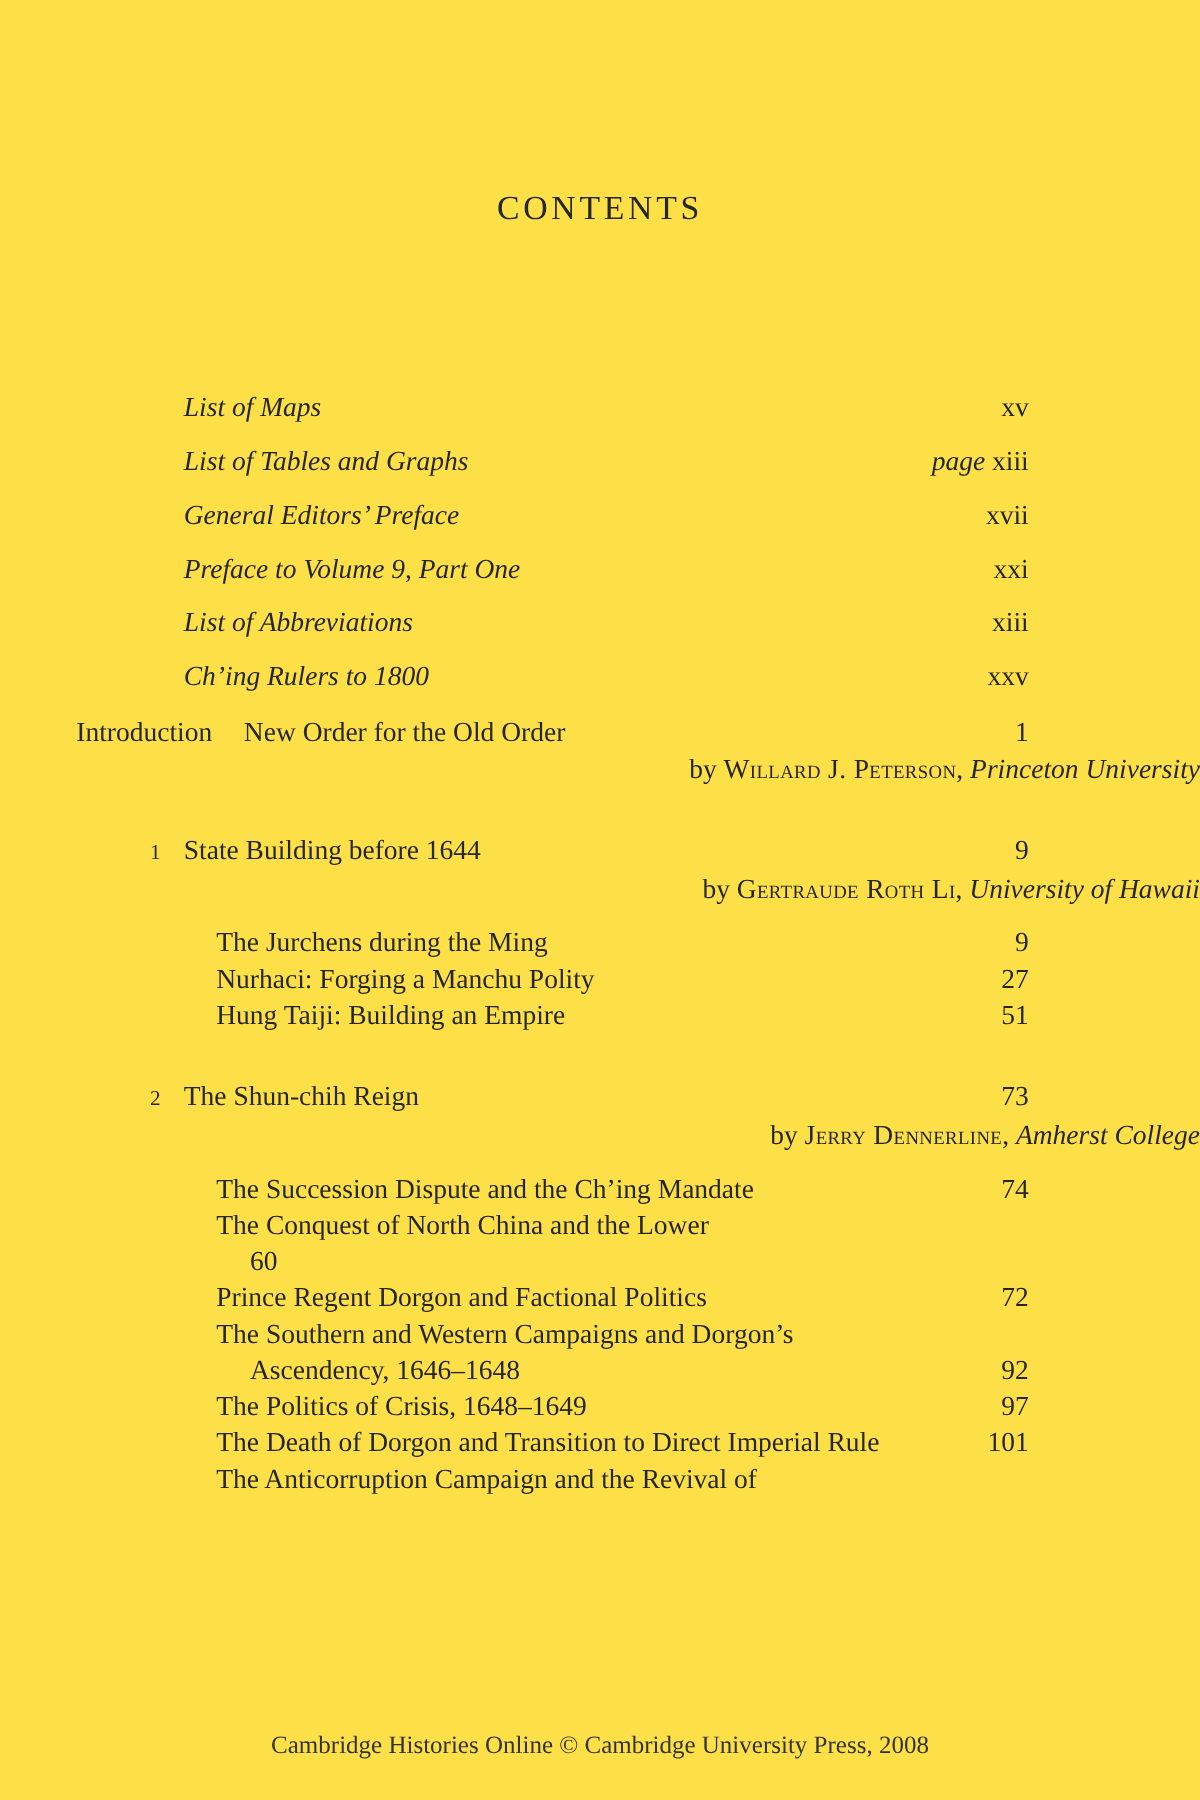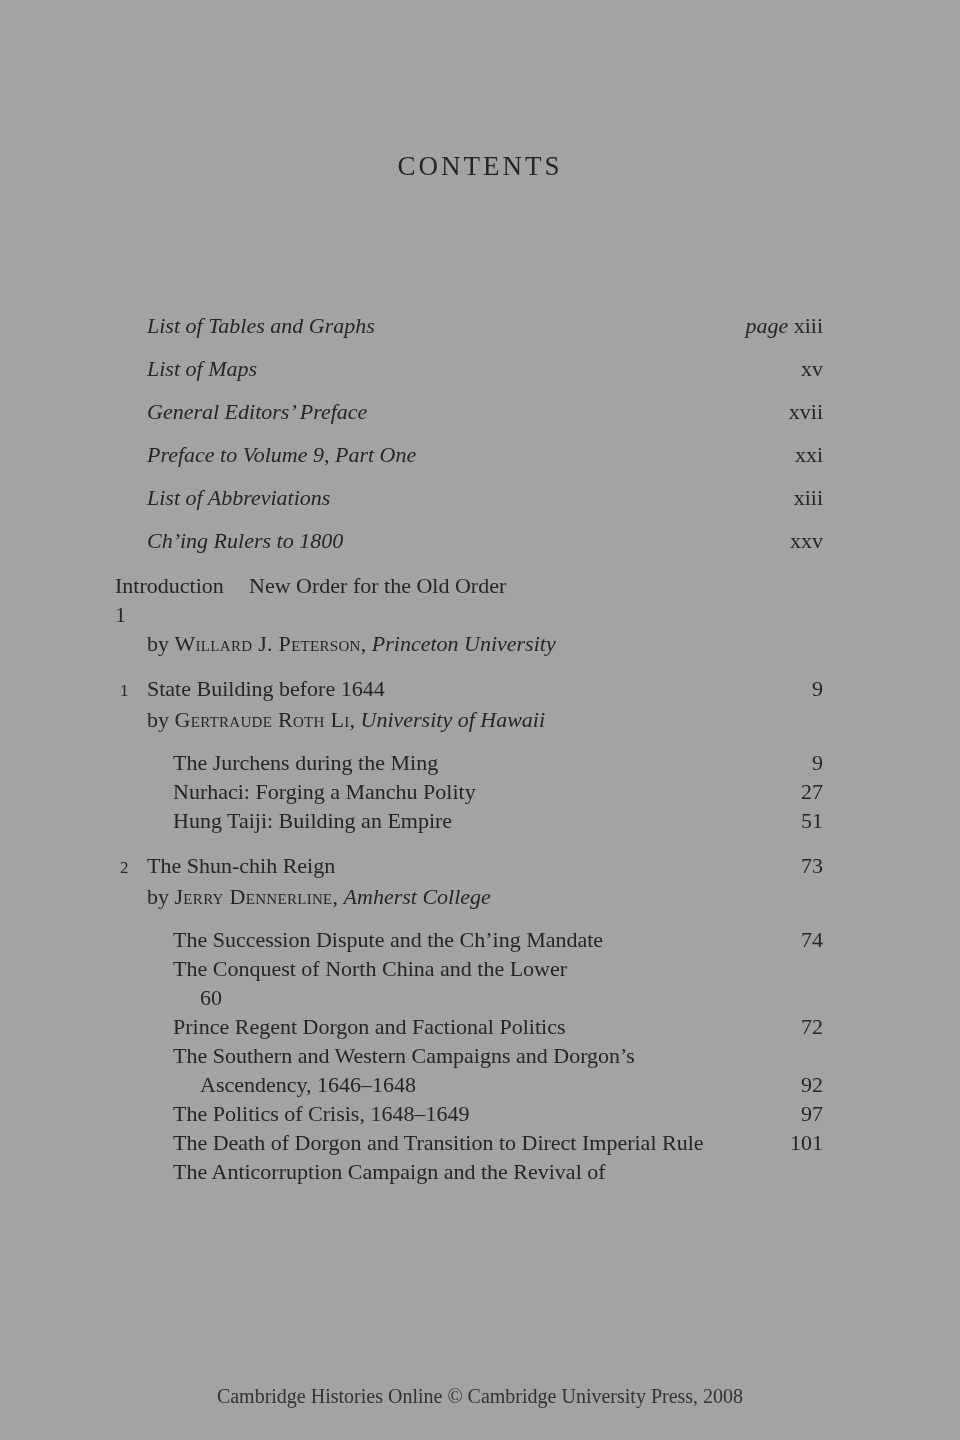"CONTENTS" .page { background: #a3a3a3 -> #fde047 }
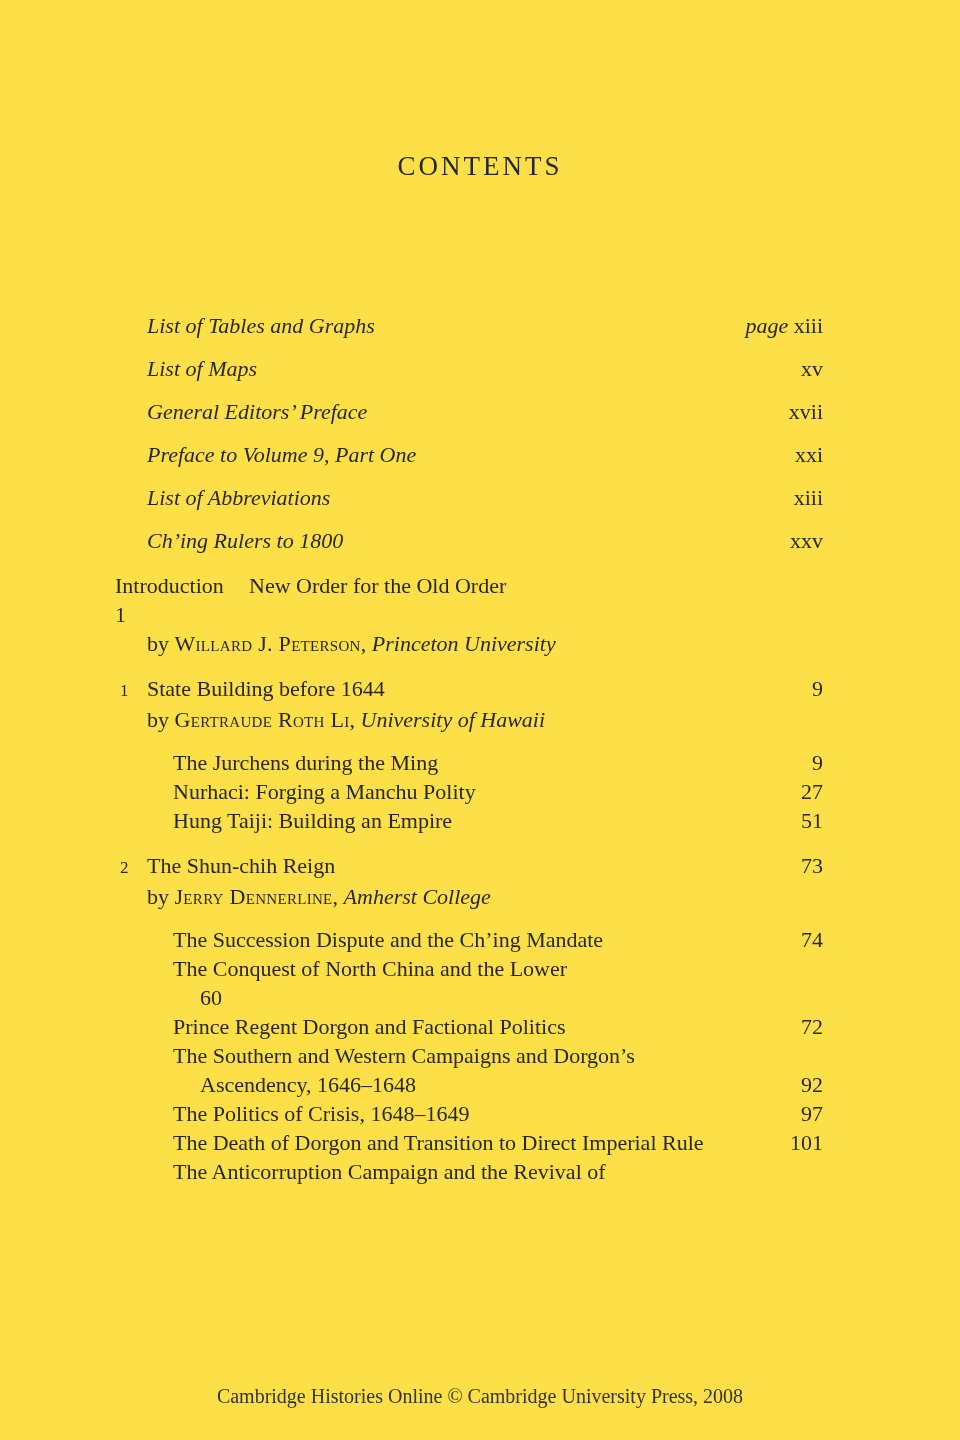"List of Tables and Graphs" div.row { order: before "List of Maps" -> after "List of Maps" }
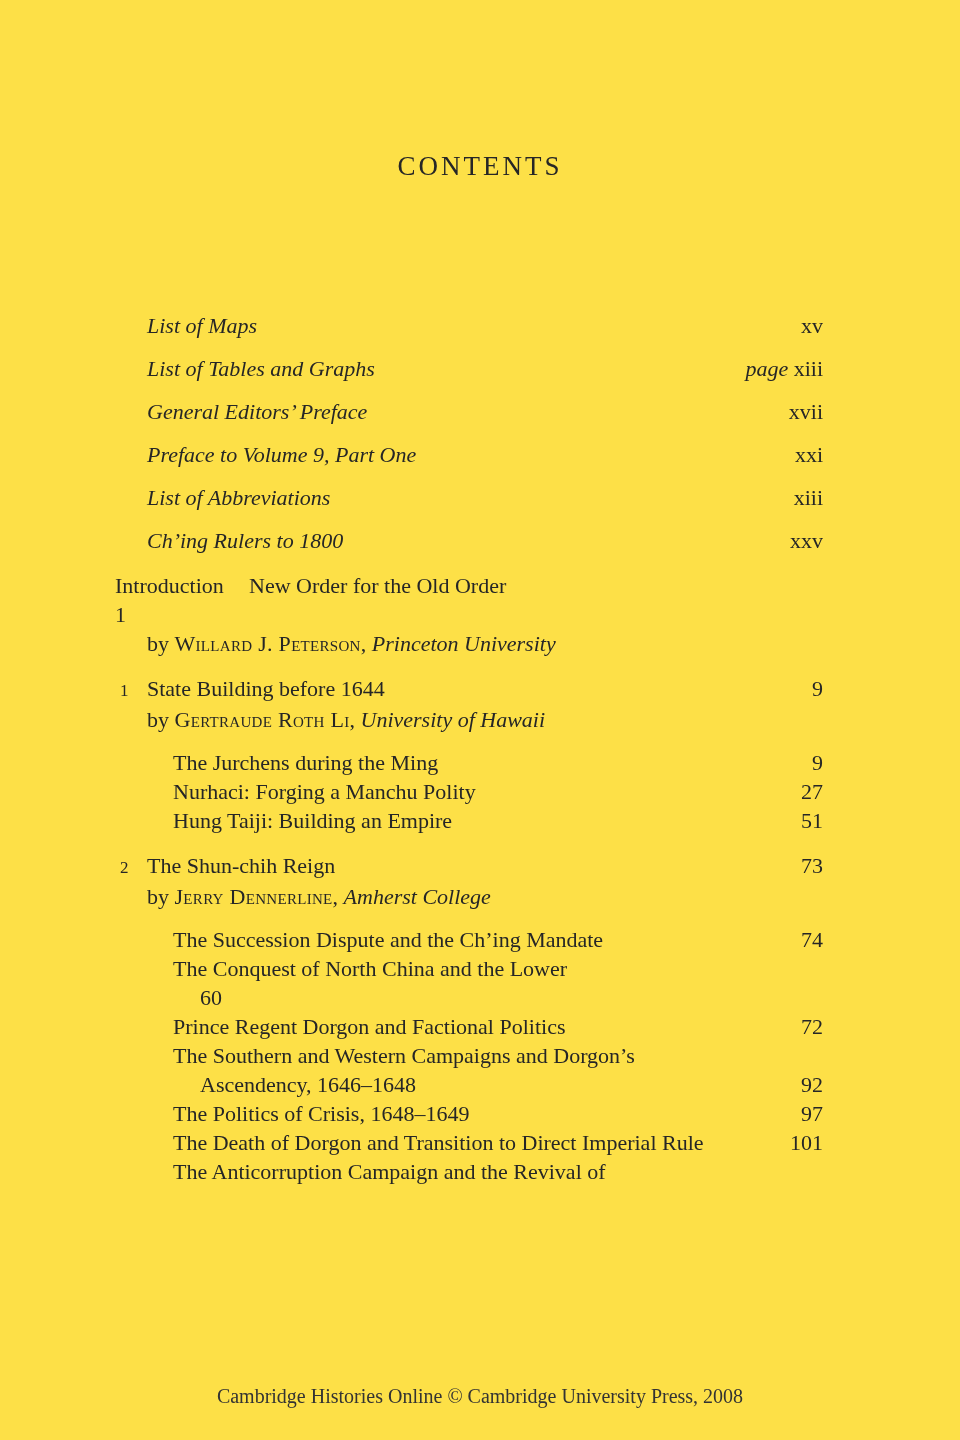"Introduction New Order for the" .intro .row { flex-direction: column -> none; padding-left: 115px -> 61px }
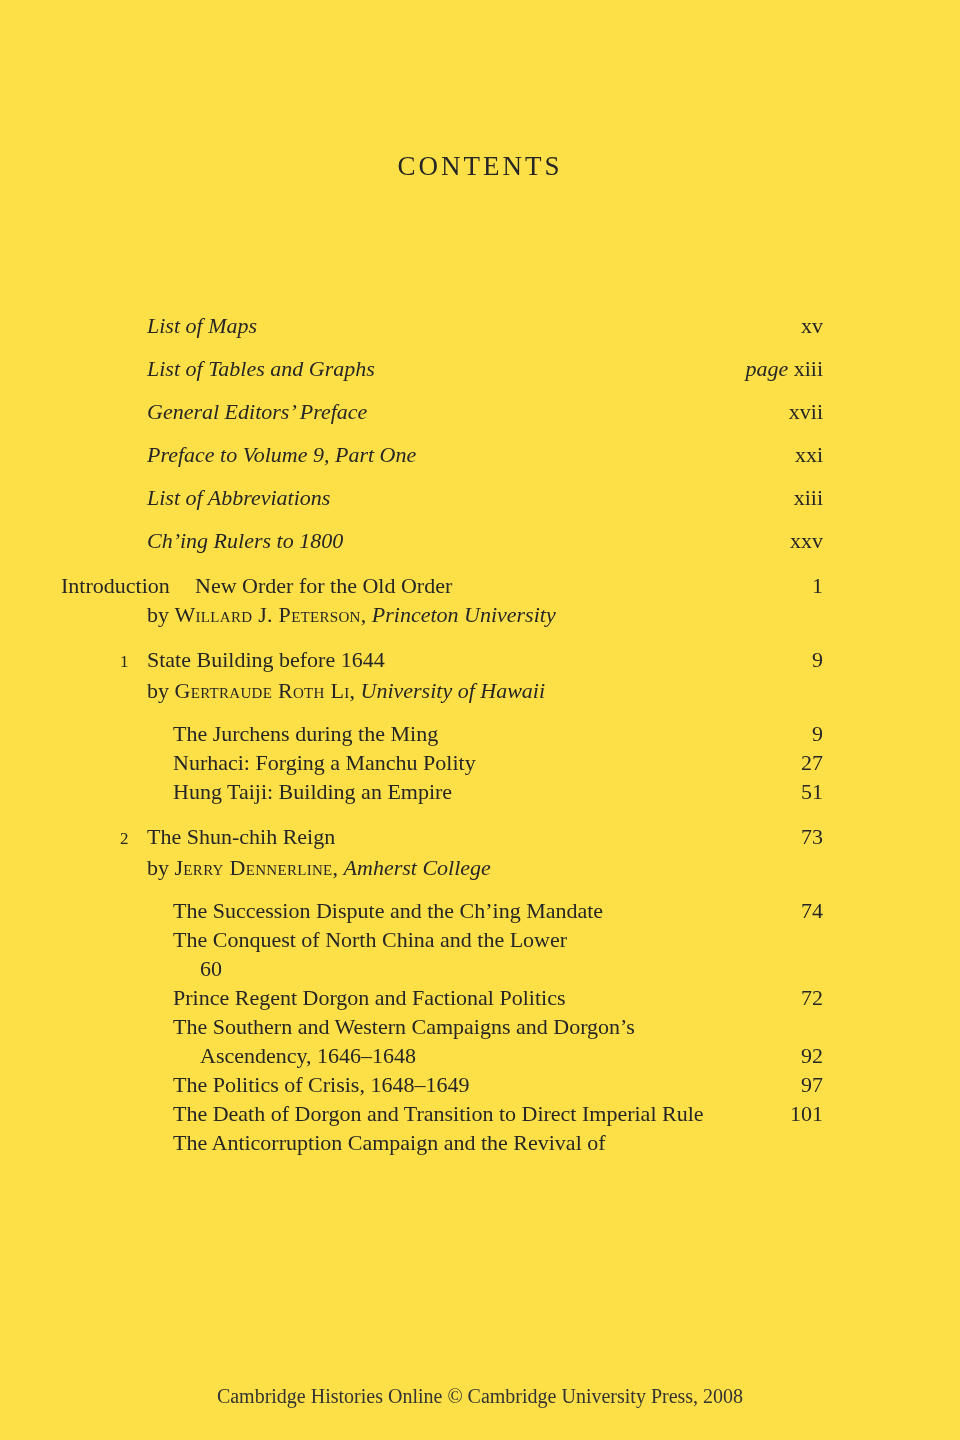"by Willard J. Peterson, Princeton" .byline { text-align: none -> right }
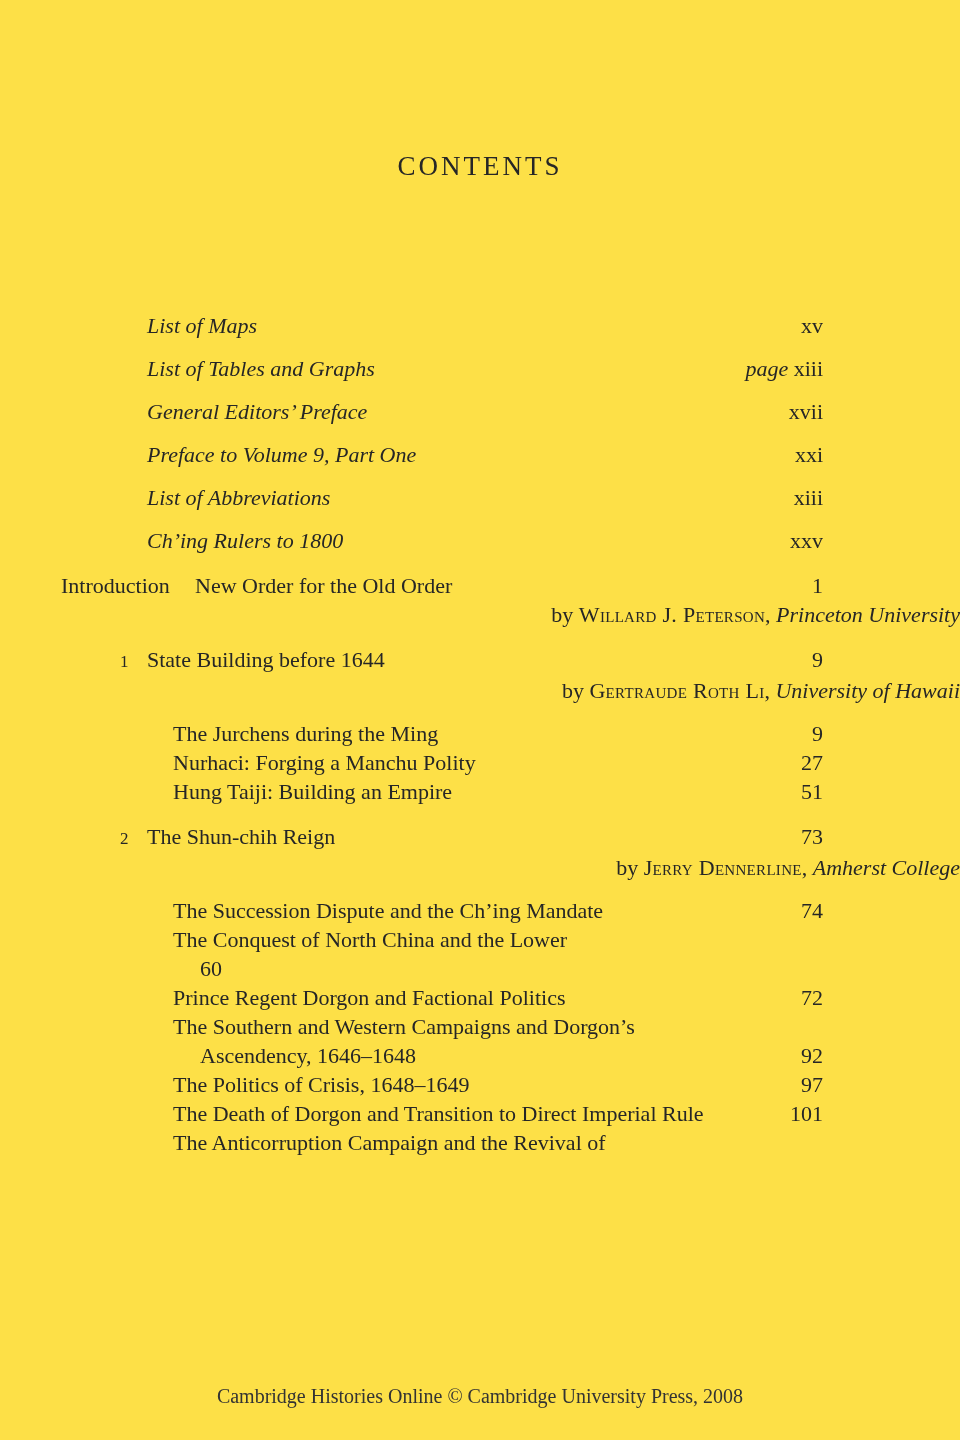"1 State Building before 1644" .chapter { margin-top: 16px -> 36px }
